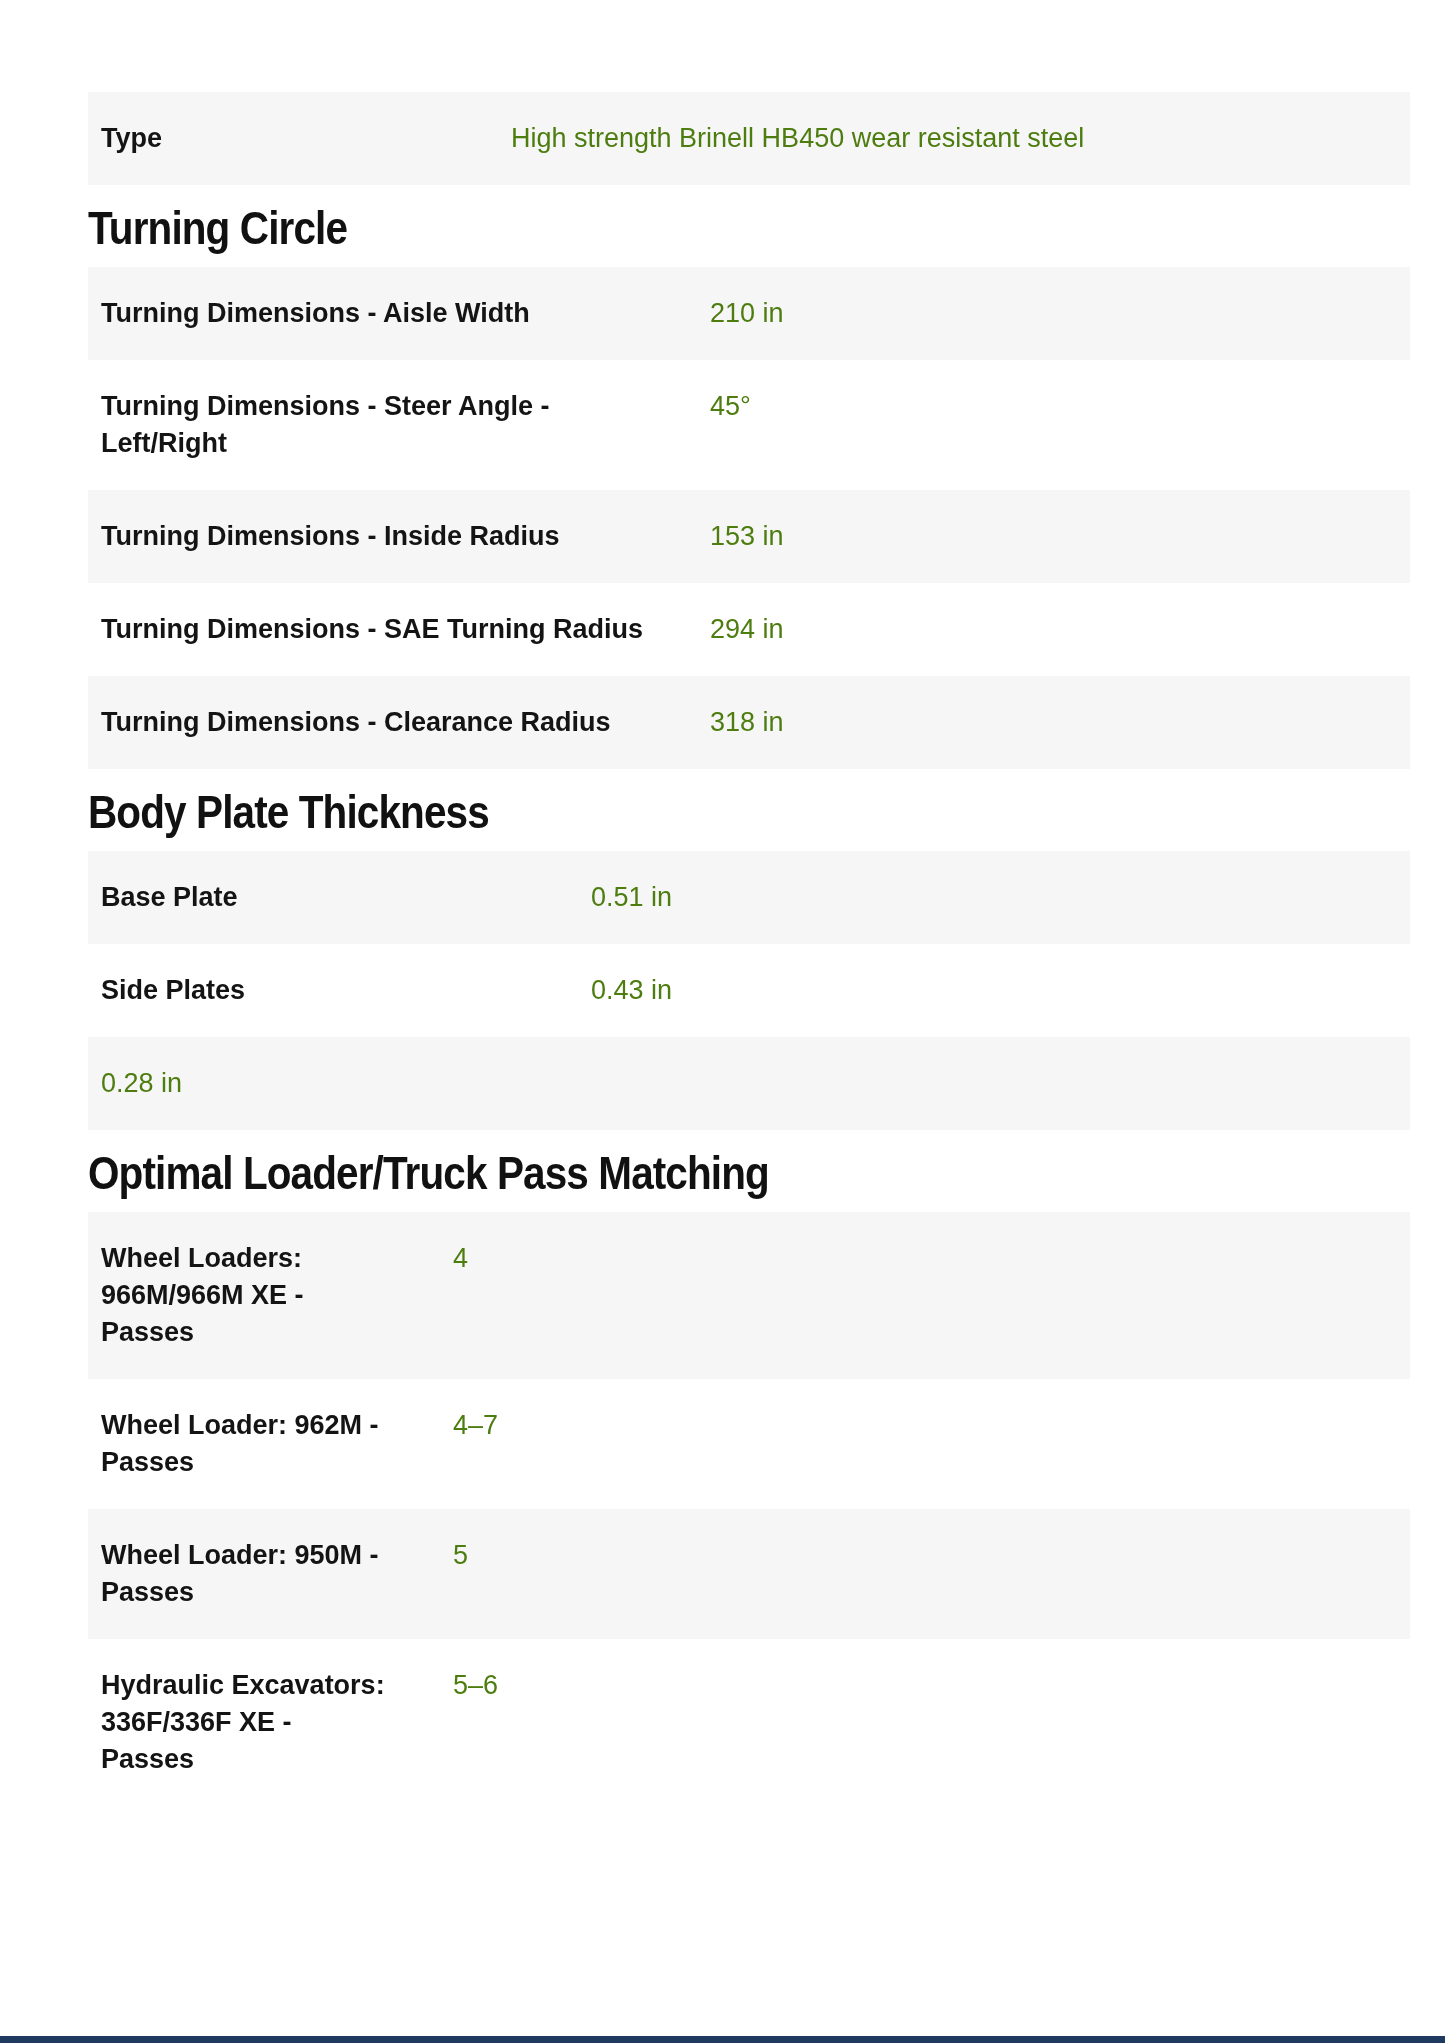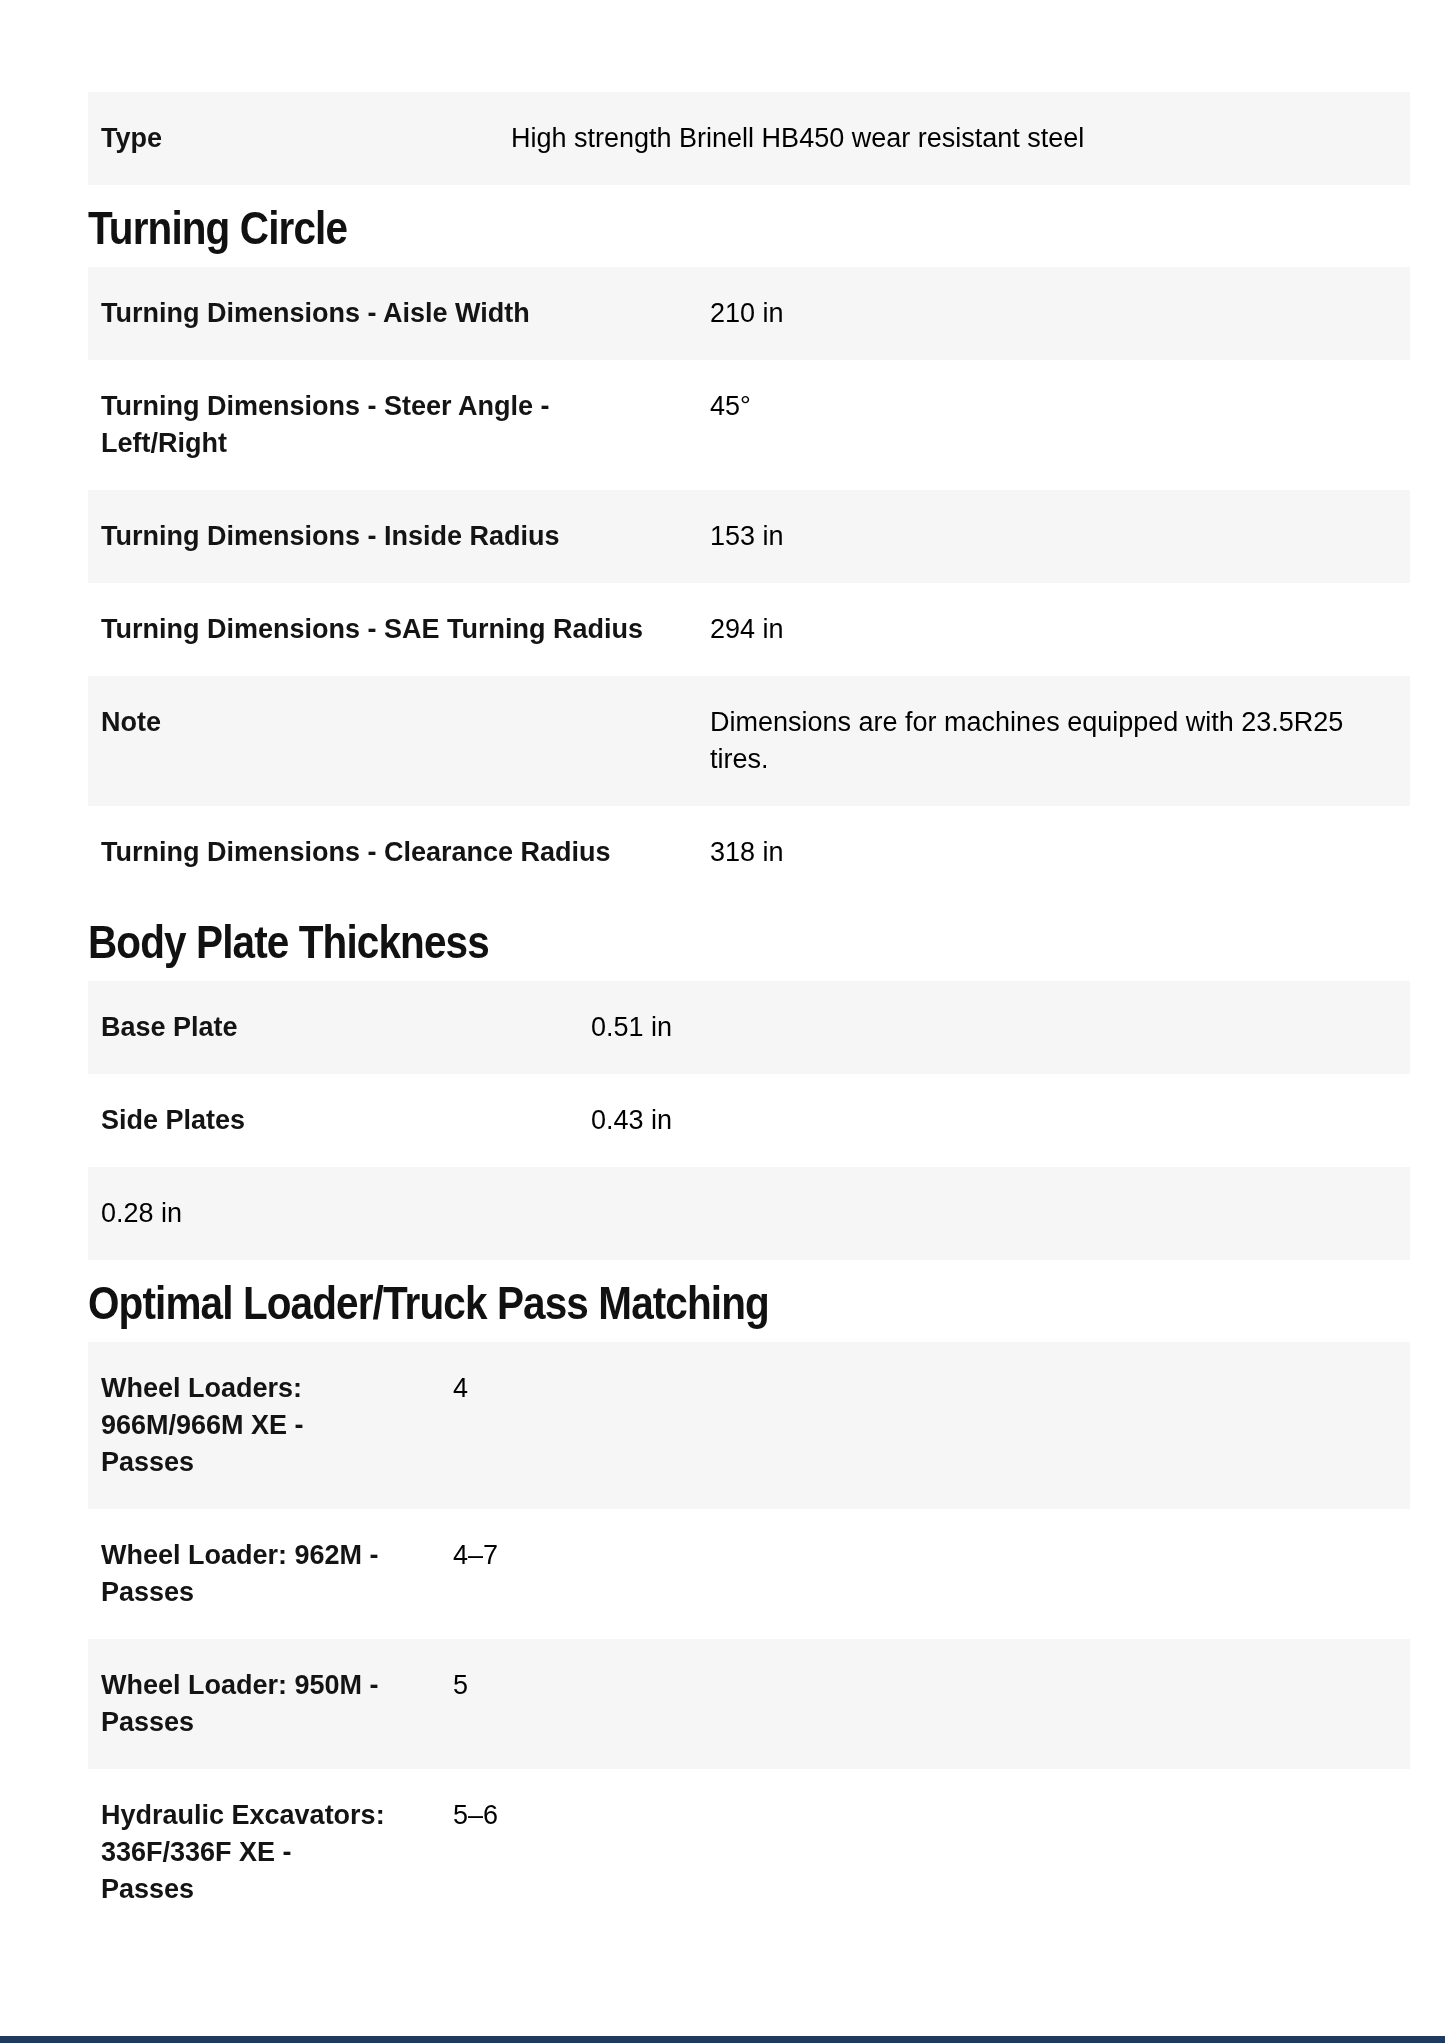"High strength Brinell HB450 wear" .cell { color: #000000 -> #4d7c0f }
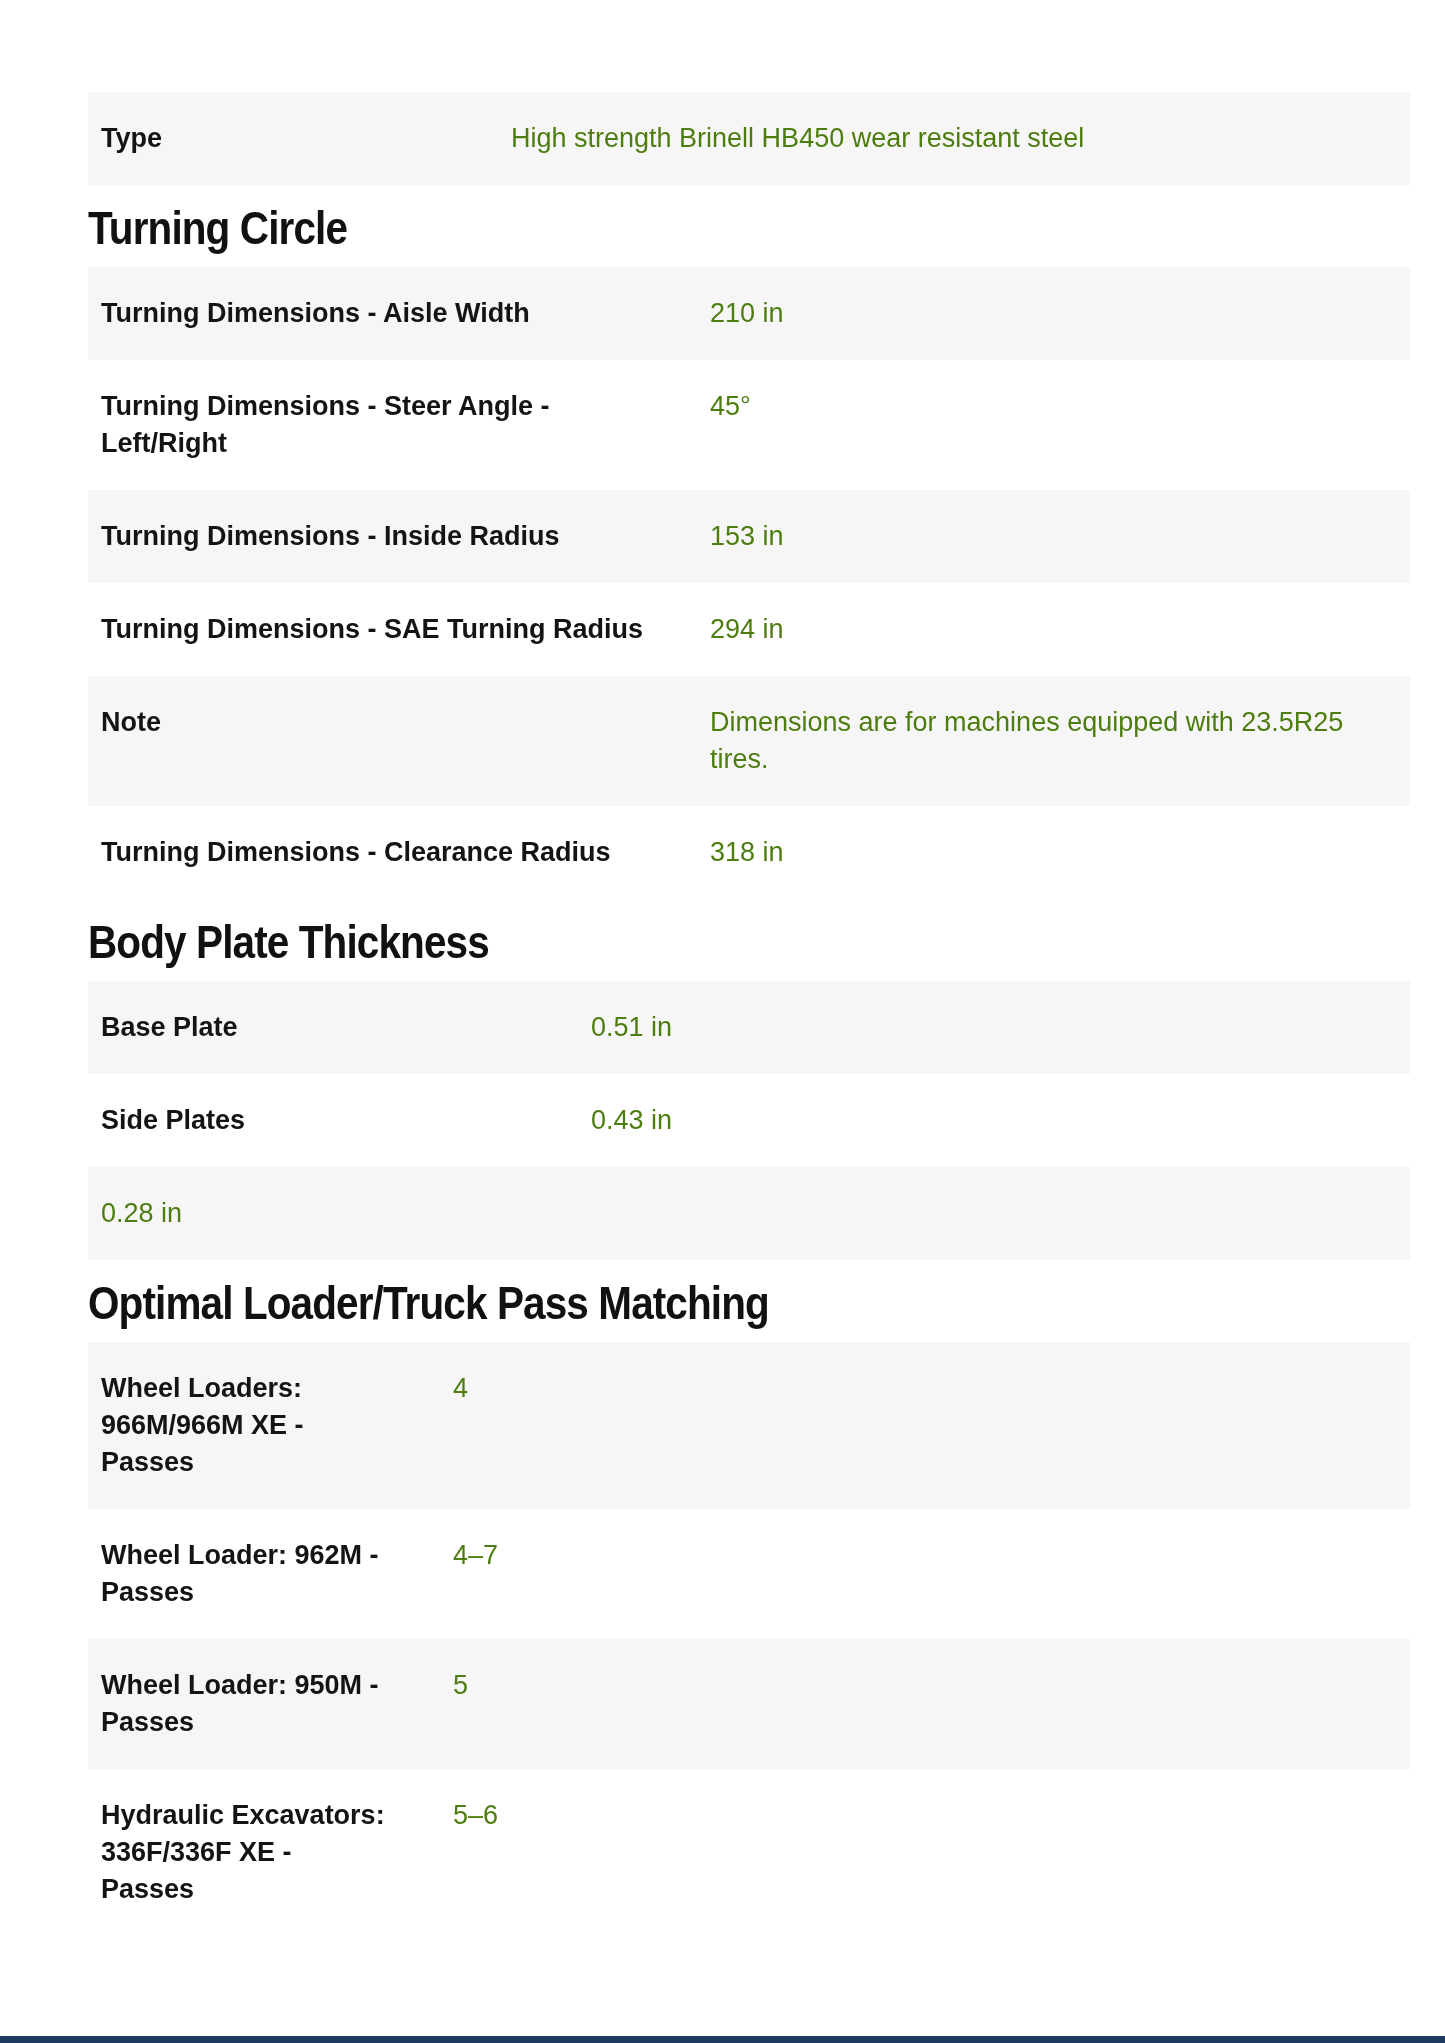"Note" div.spec-row { html: <div> <div>Note</div> <div>Dimensions are for machines equipped with 23.5R25 tires.</div> </div> -> none }
